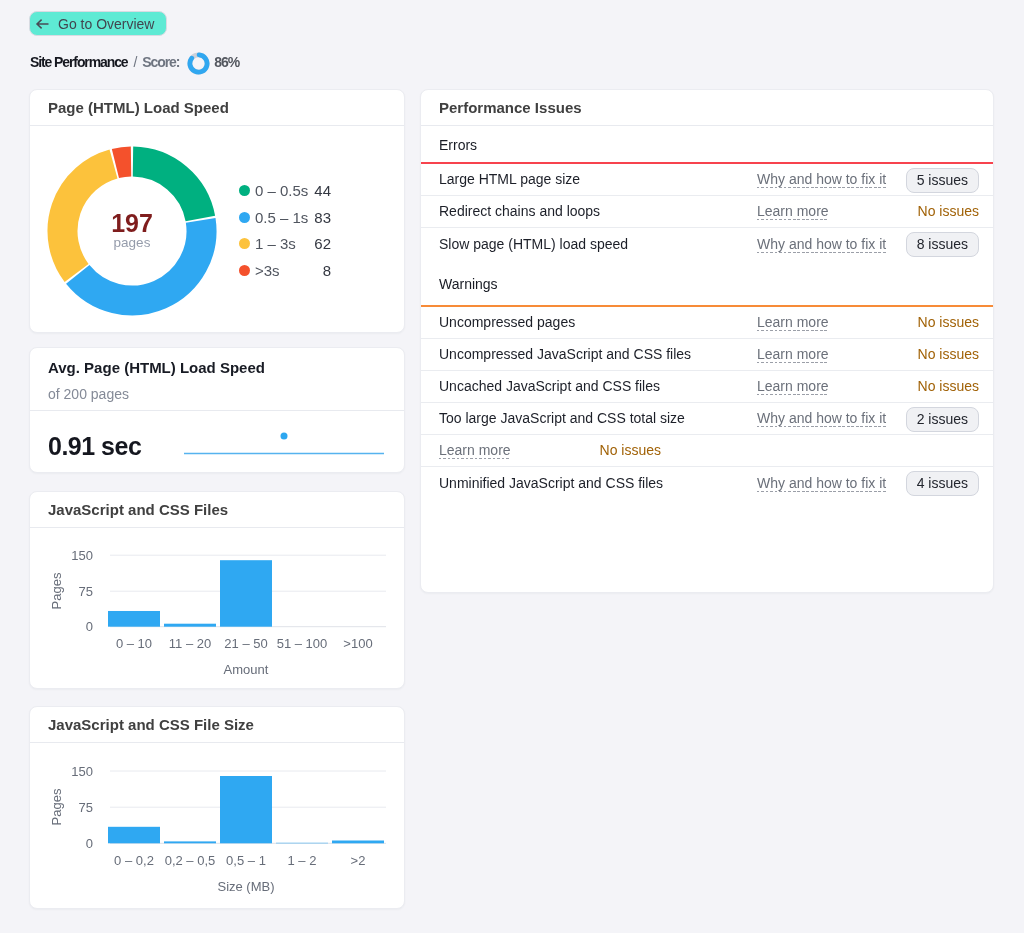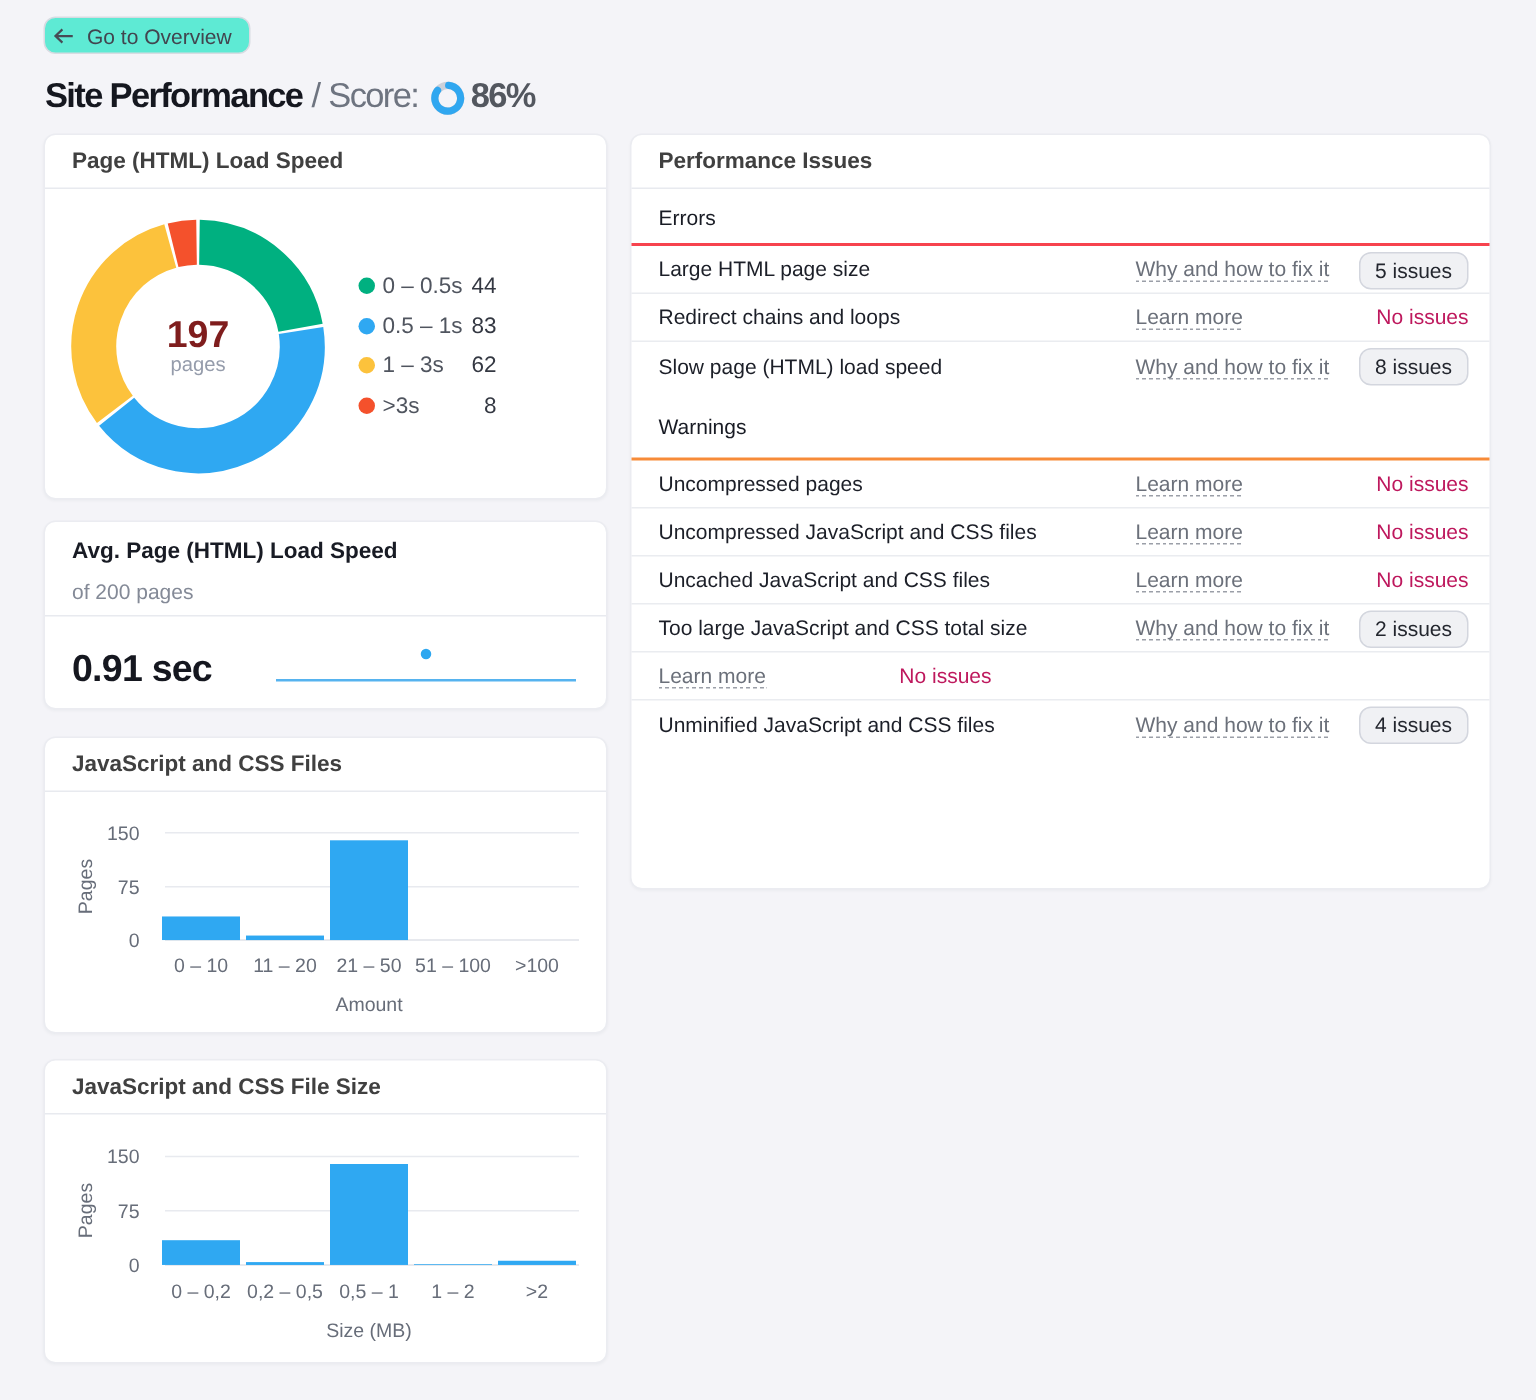"Site Performance" .h1 { font-size: 23px -> 14px }
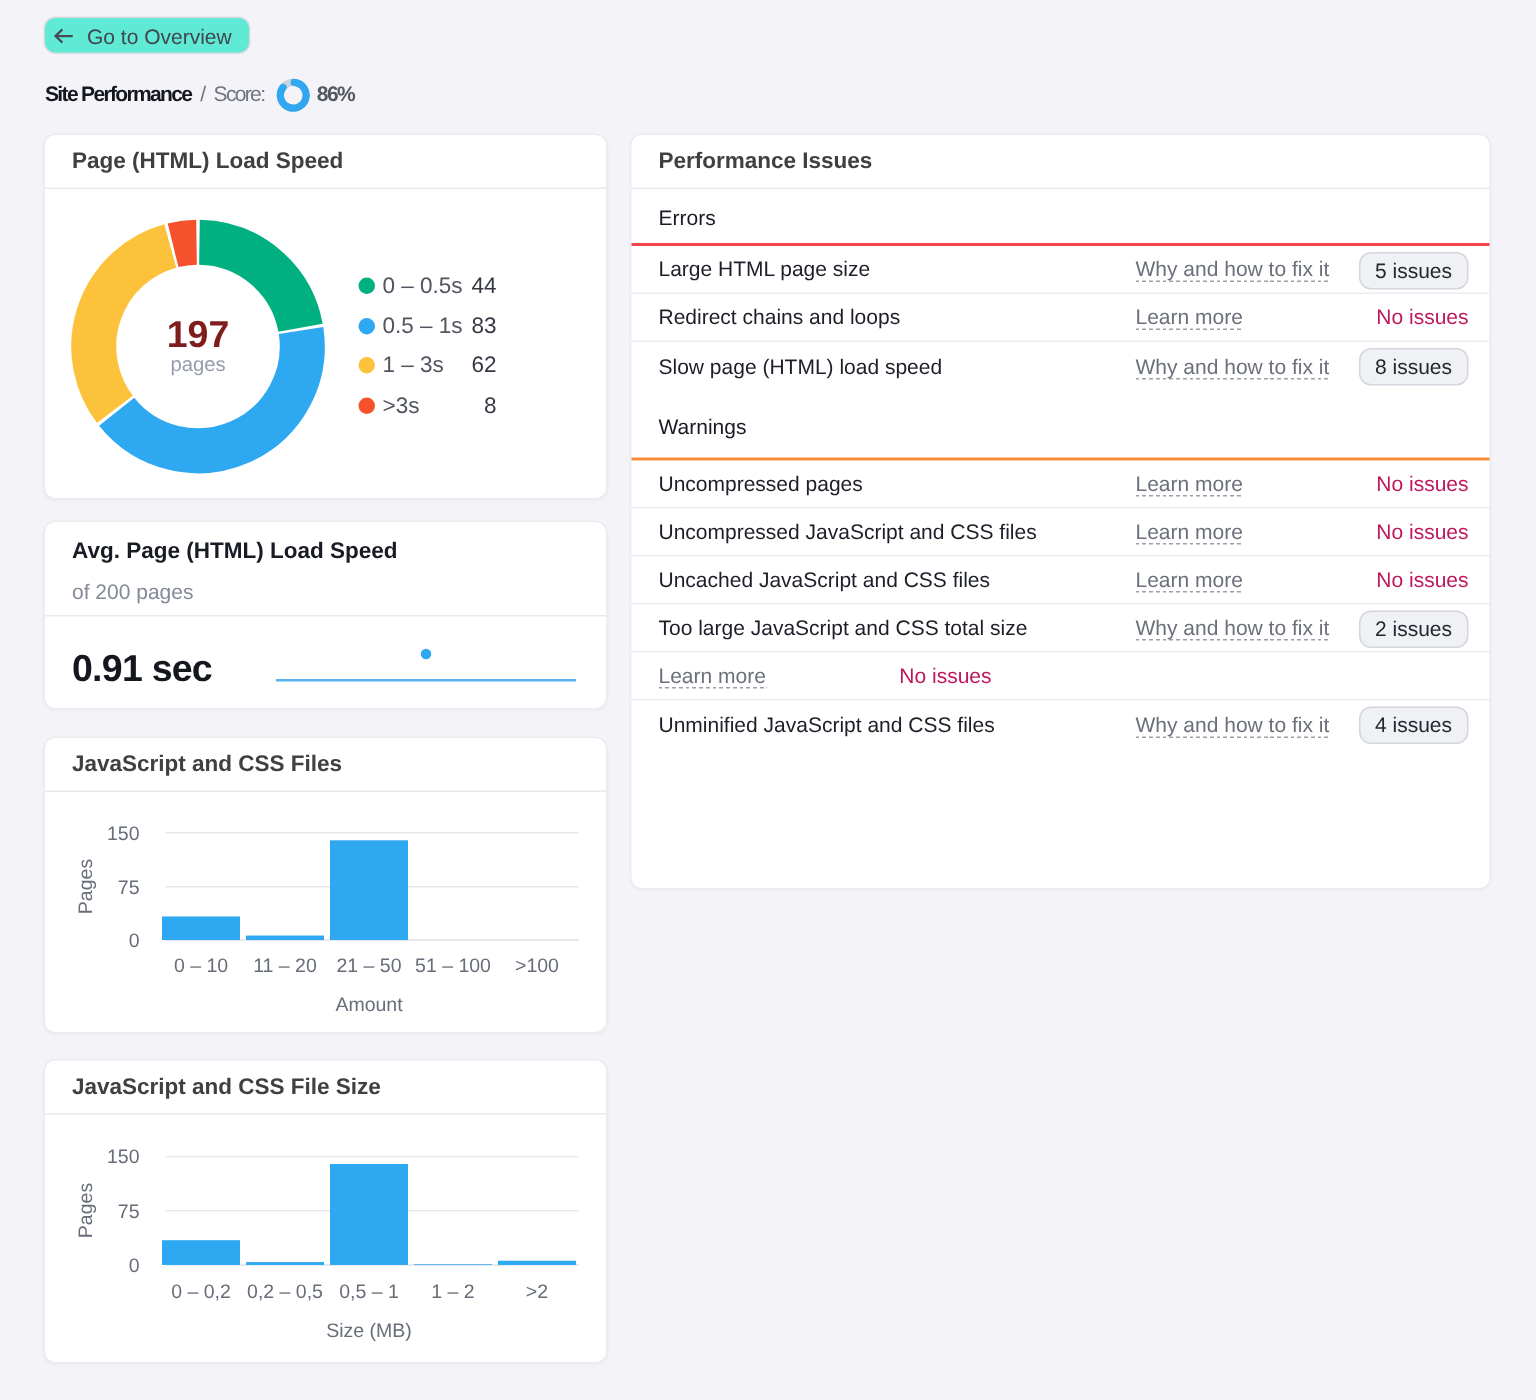"Score:" .h1 .score { font-weight: normal -> bold }
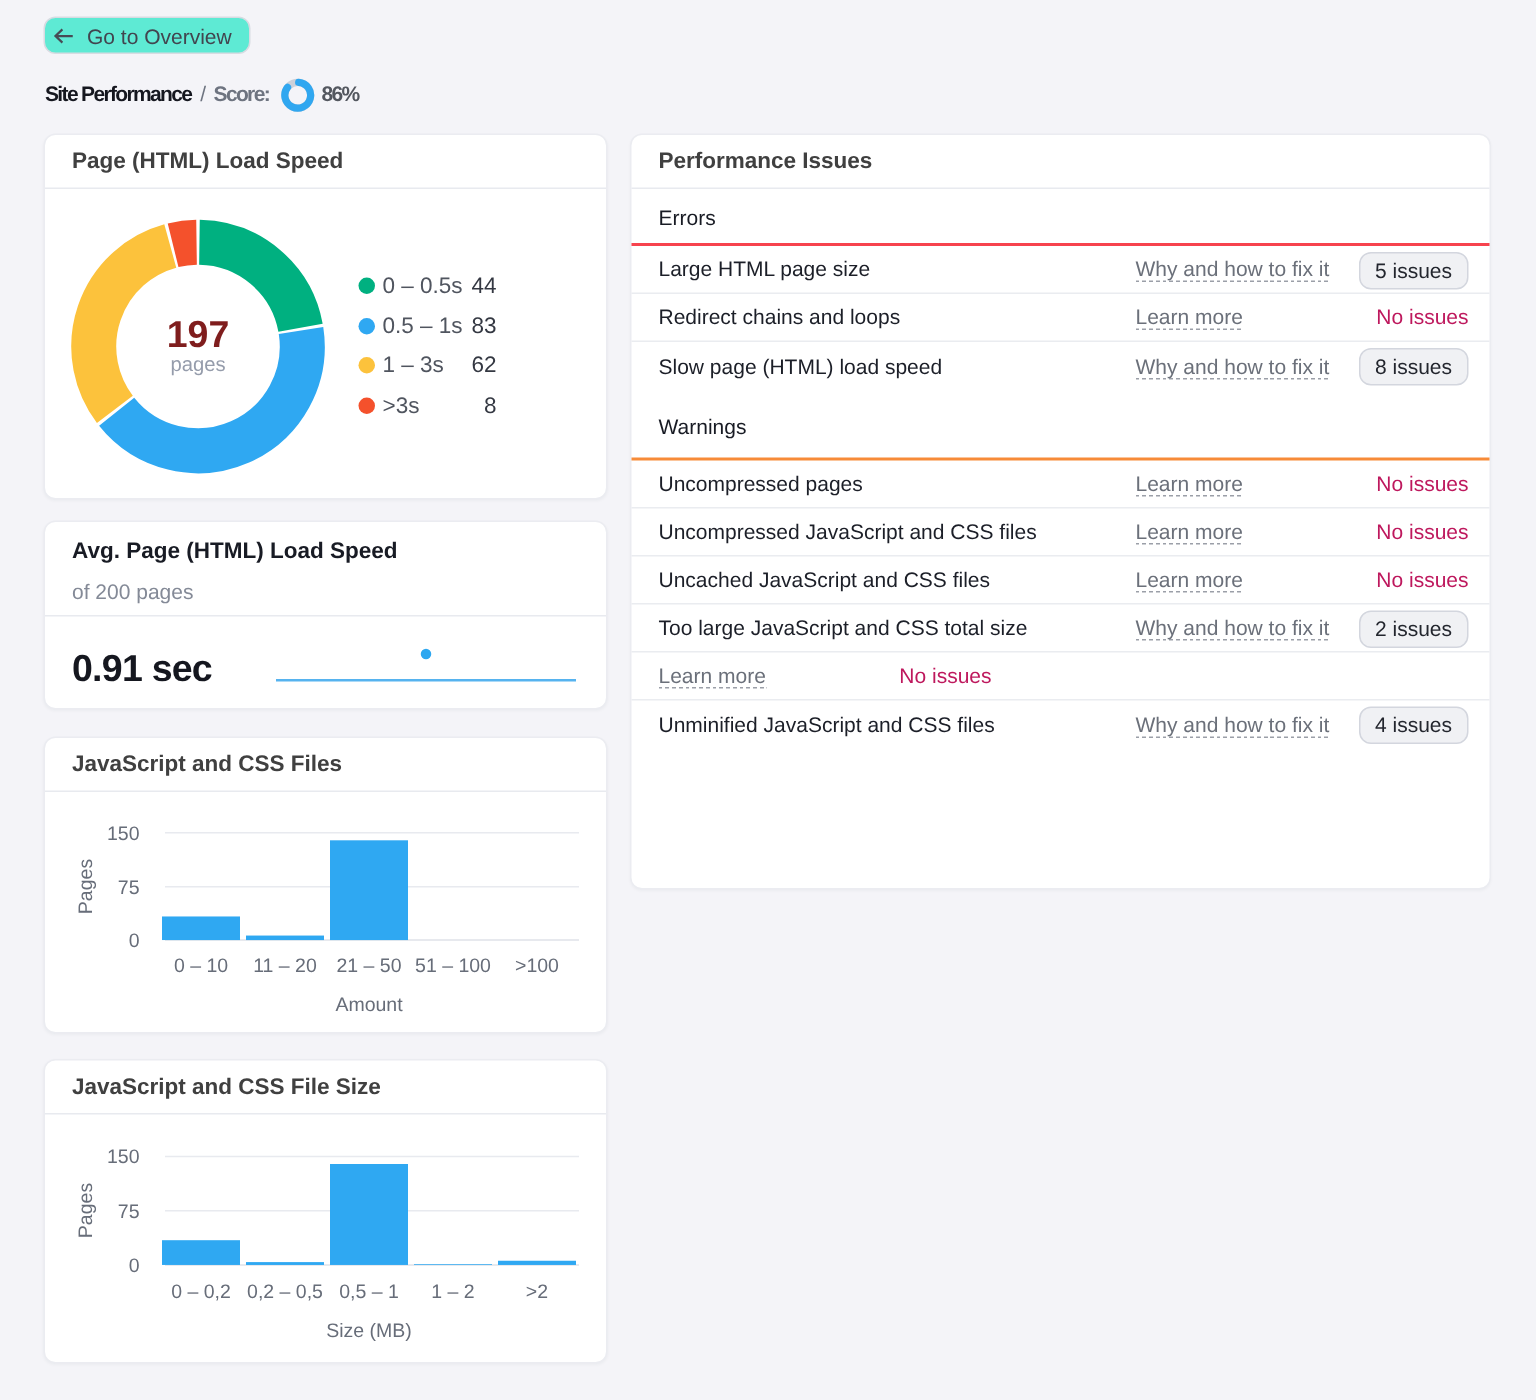"No issues" .noiss { color: #be185d -> #a16207 }
